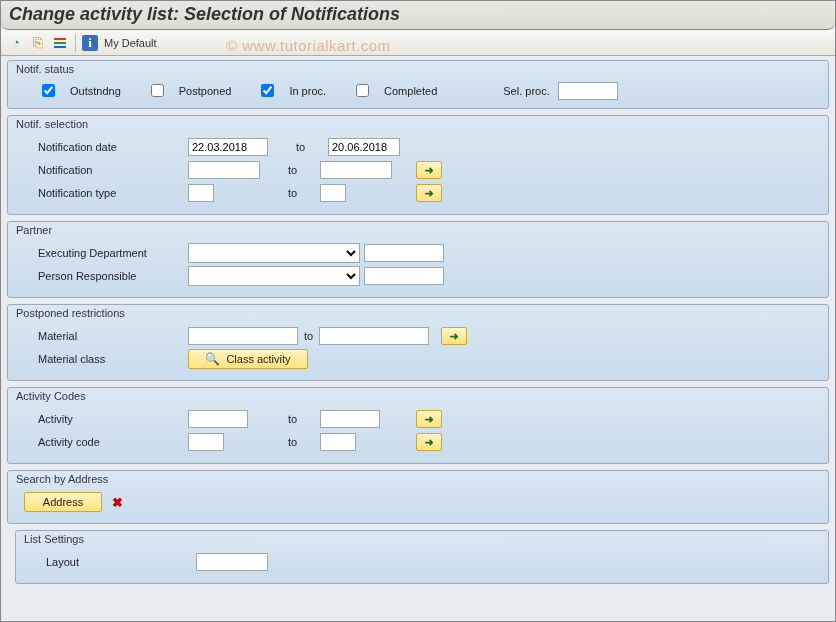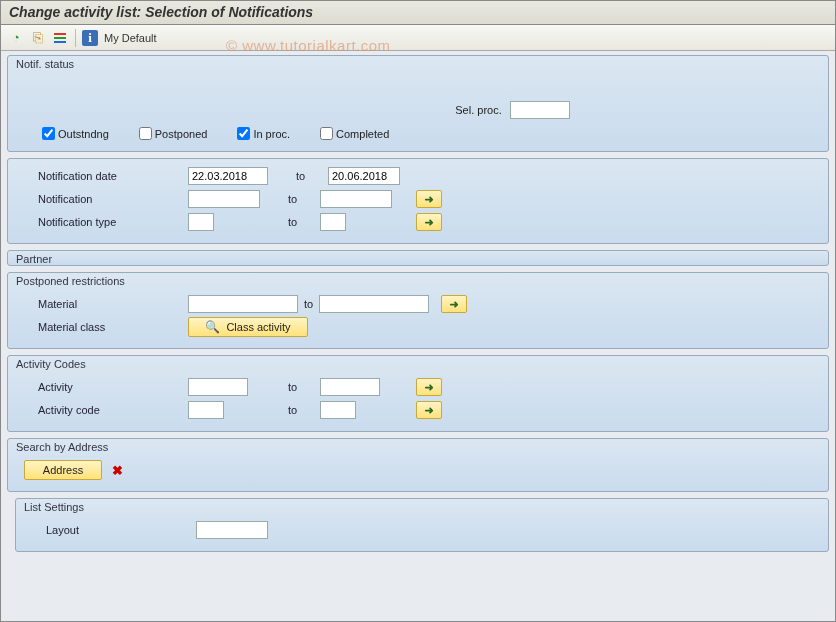"Change activity list: Selection of" .title-bar { border-radius: none -> 8px; font-size: 14px -> 18px }
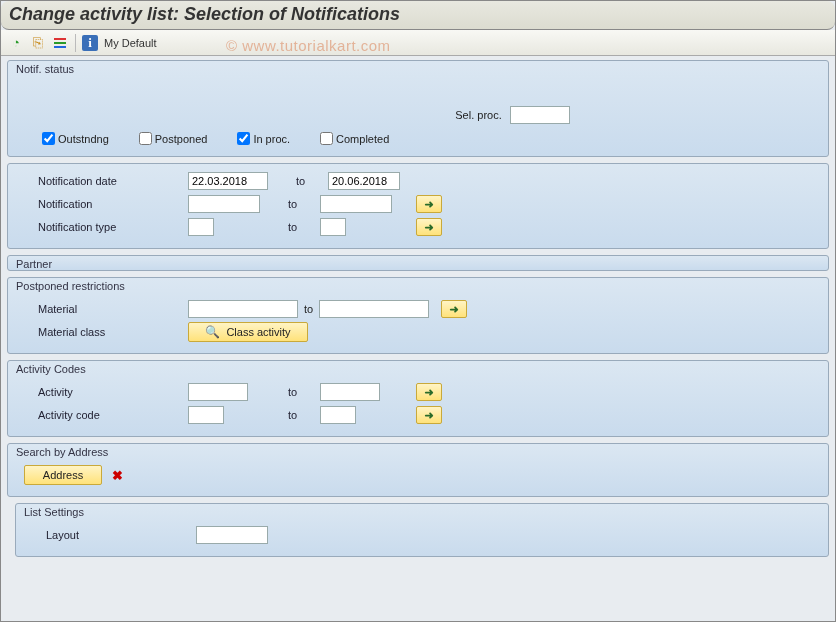"Outstndng" .chk { gap: 0 -> 12px; margin-top: 48px -> none }
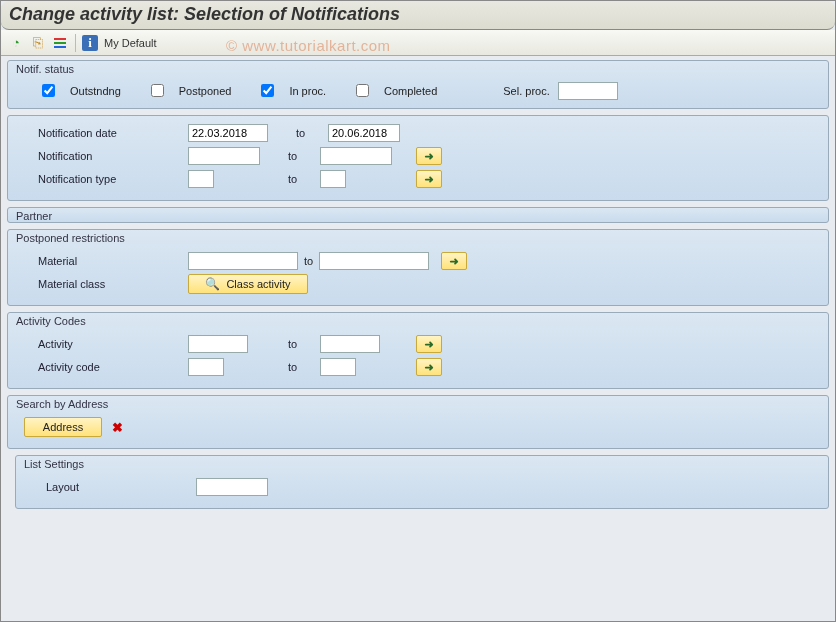"Notif. selection" div.group-title { html: none -> <div>Notif. selection</div> }
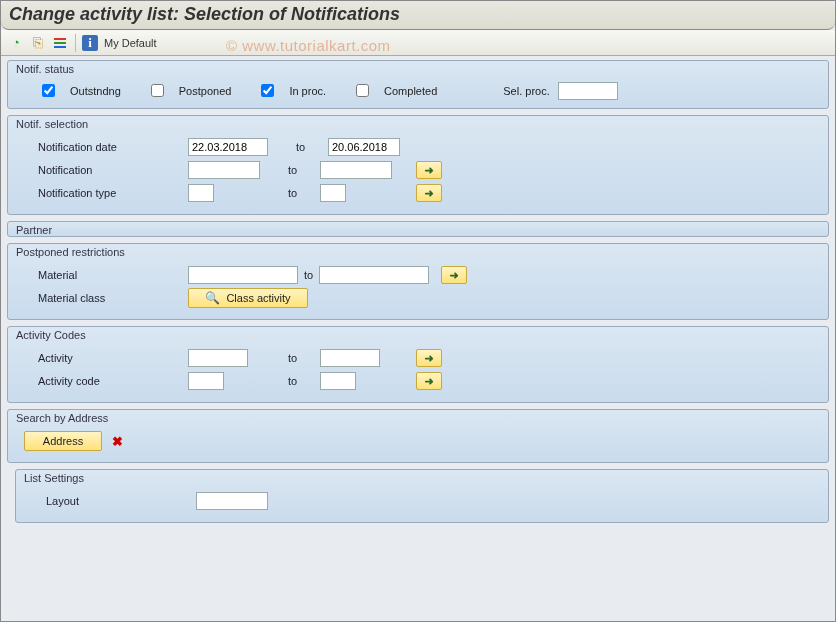"Executing Department" div.group-body { html: none -> <div> <div> <label>Executing Department</label> <select><option></option></select> <input> </div> <div> <label>Person Responsible</label> <select><option></option></select> <input> </div> </div> }
